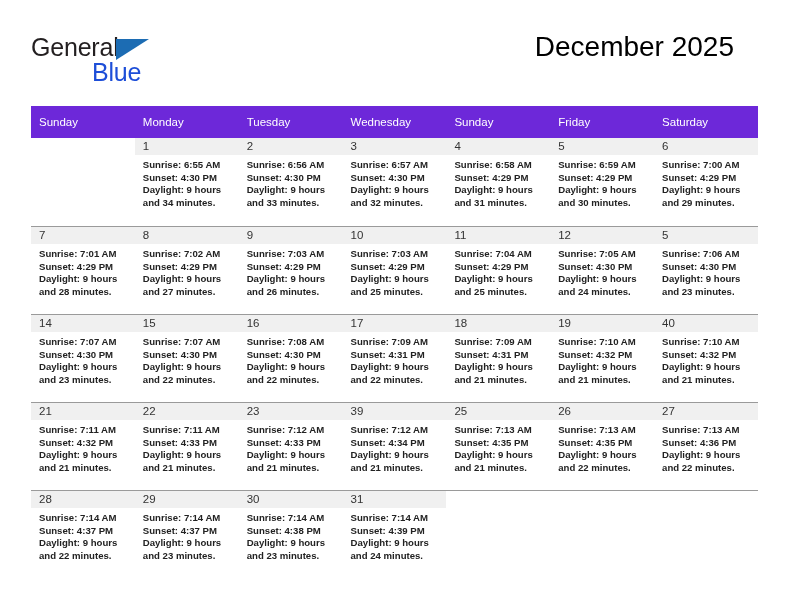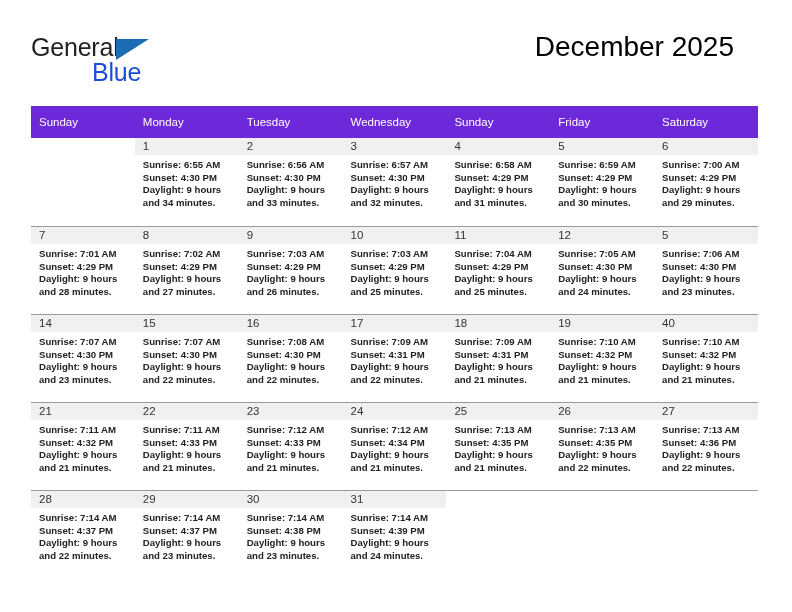"24" div.daynum { text: 24 -> 39 }
